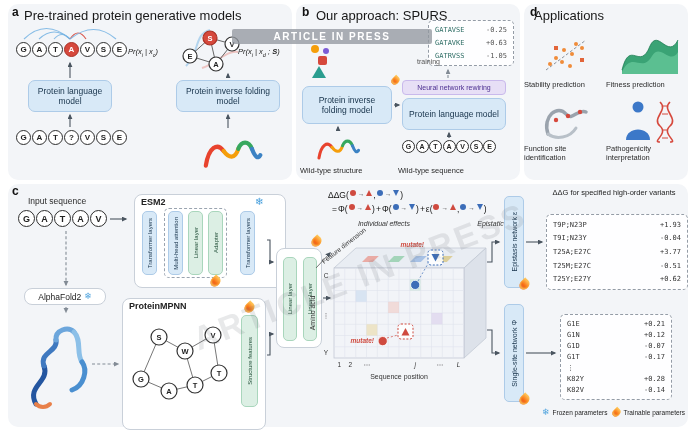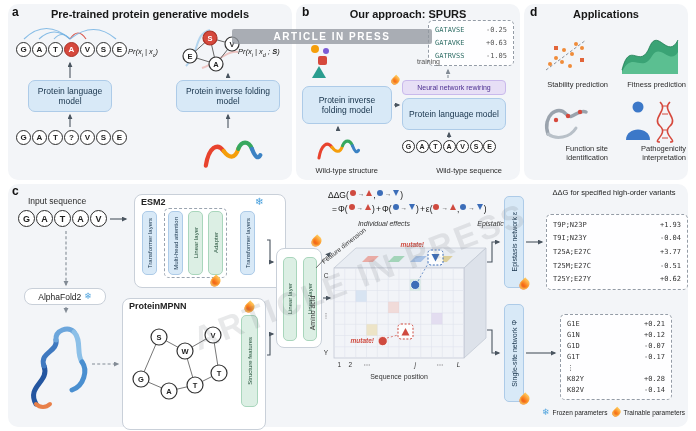"Pre-trained protein generative models" .ptitle { font-size: 11px -> 13px; font-weight: 700 -> 400; text-align: center -> none }
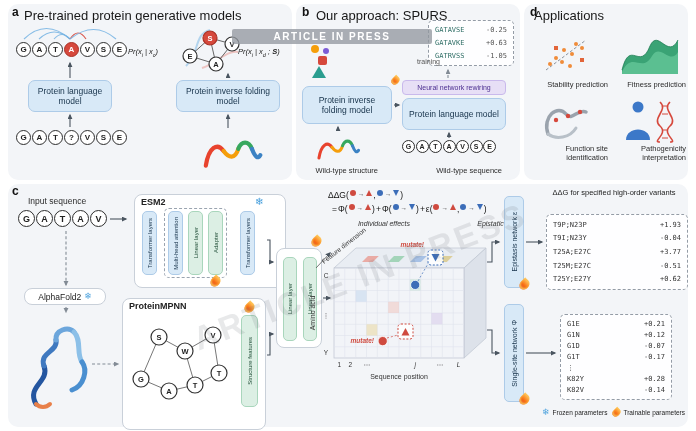"Stability prediction" .cap { text-align: right -> left }
